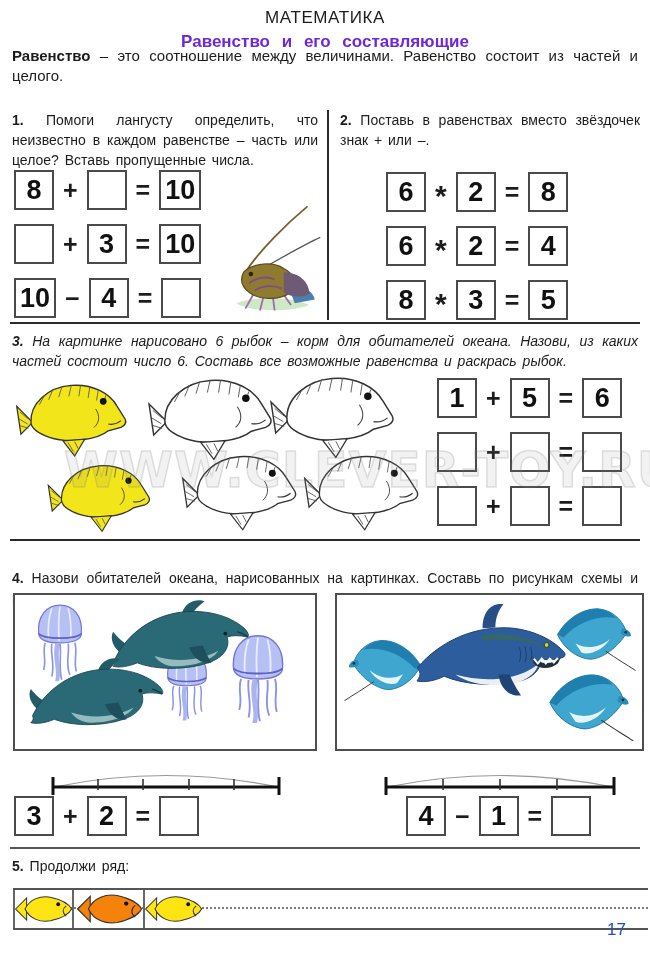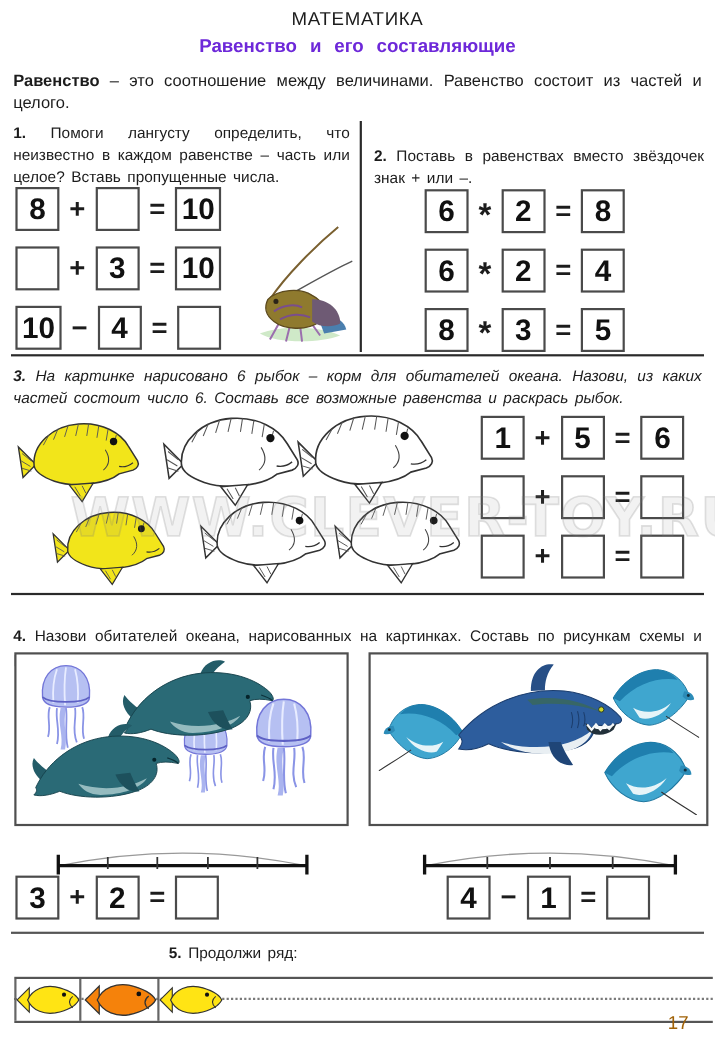"Равенство – это соотношение между" .intro { top: 64px -> 46px }
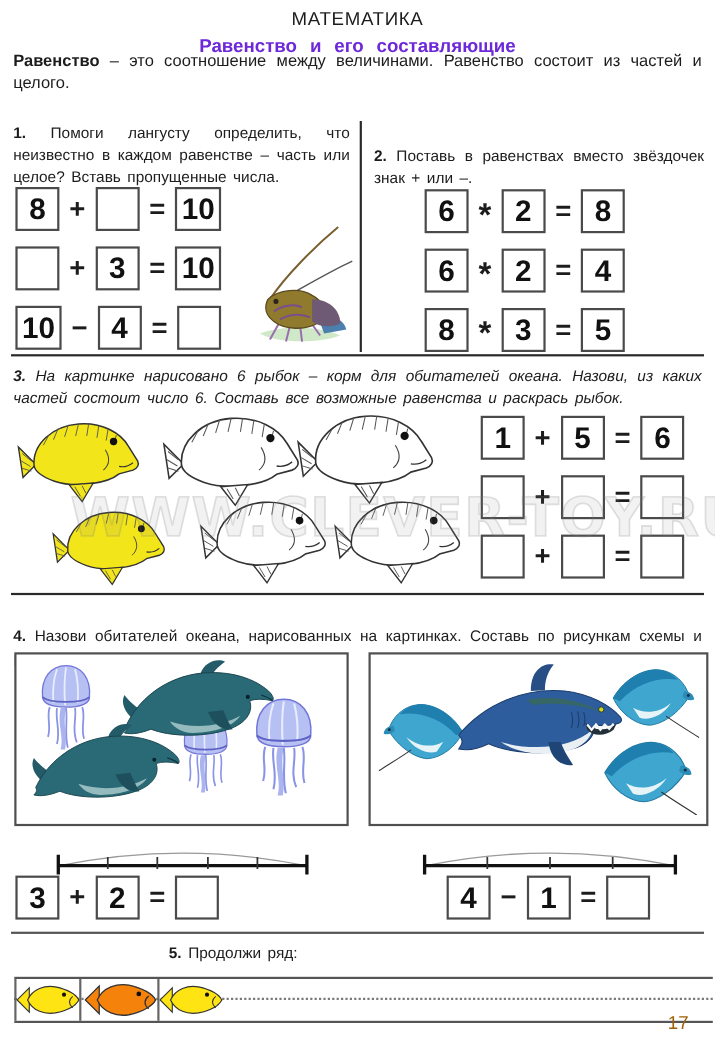"2. Поставь в равенствах вместо" div.abs { margin-top: 21px -> none }
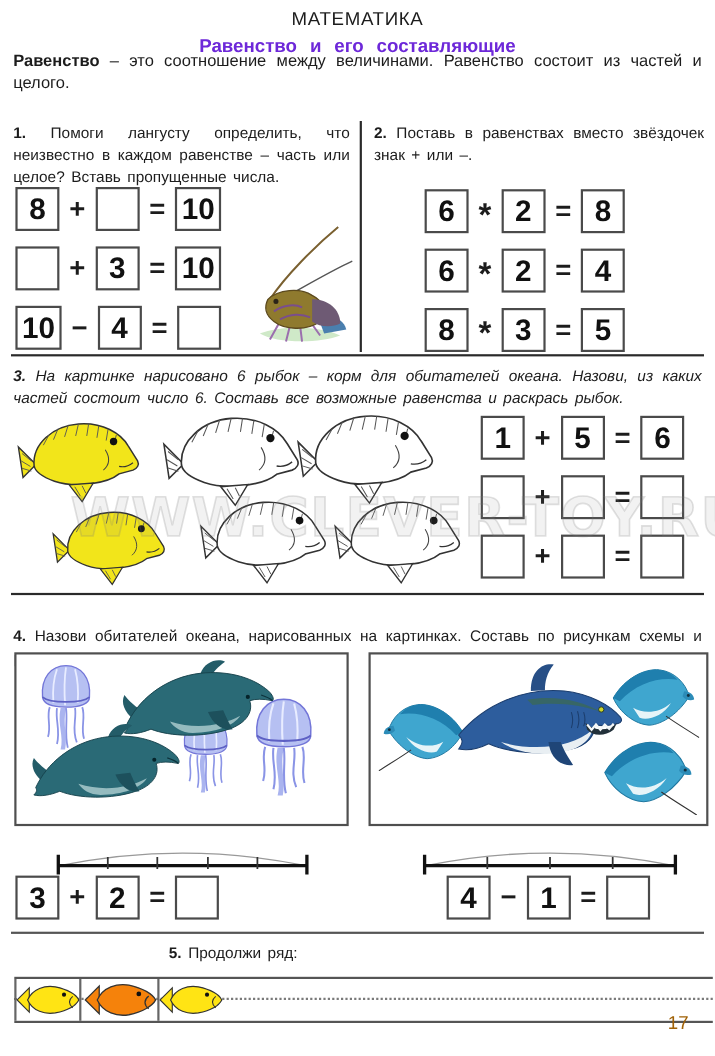"5. Продолжи ряд:" div.abs { text-align: center -> left }
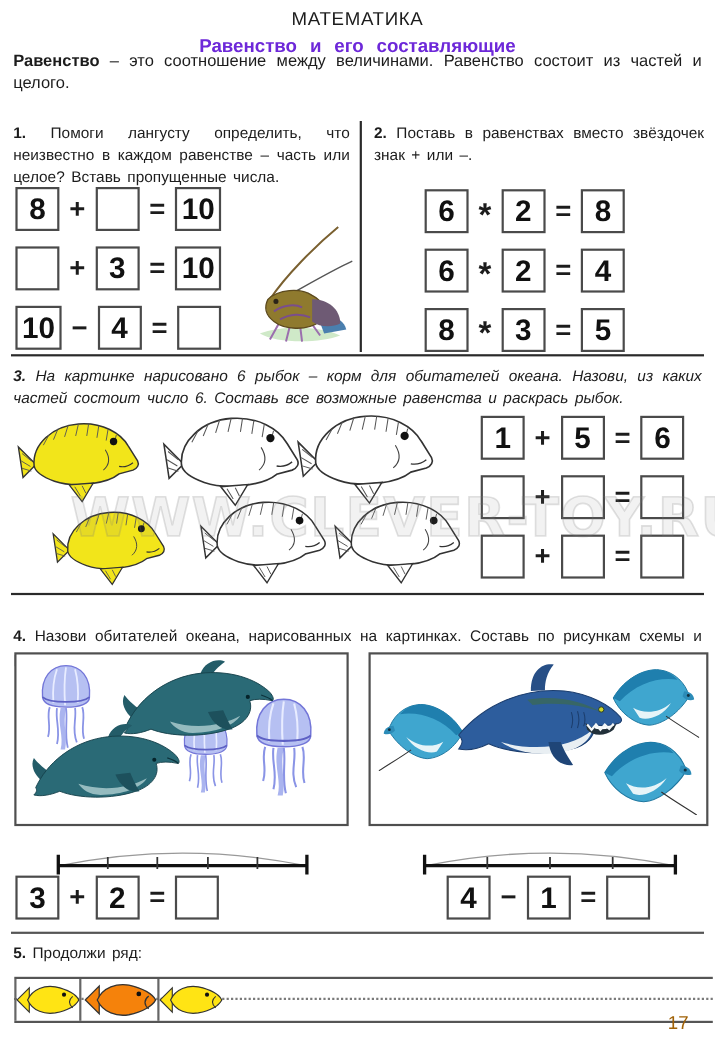"17" .page-number { color: #a16207 -> #1d4ed8 }
